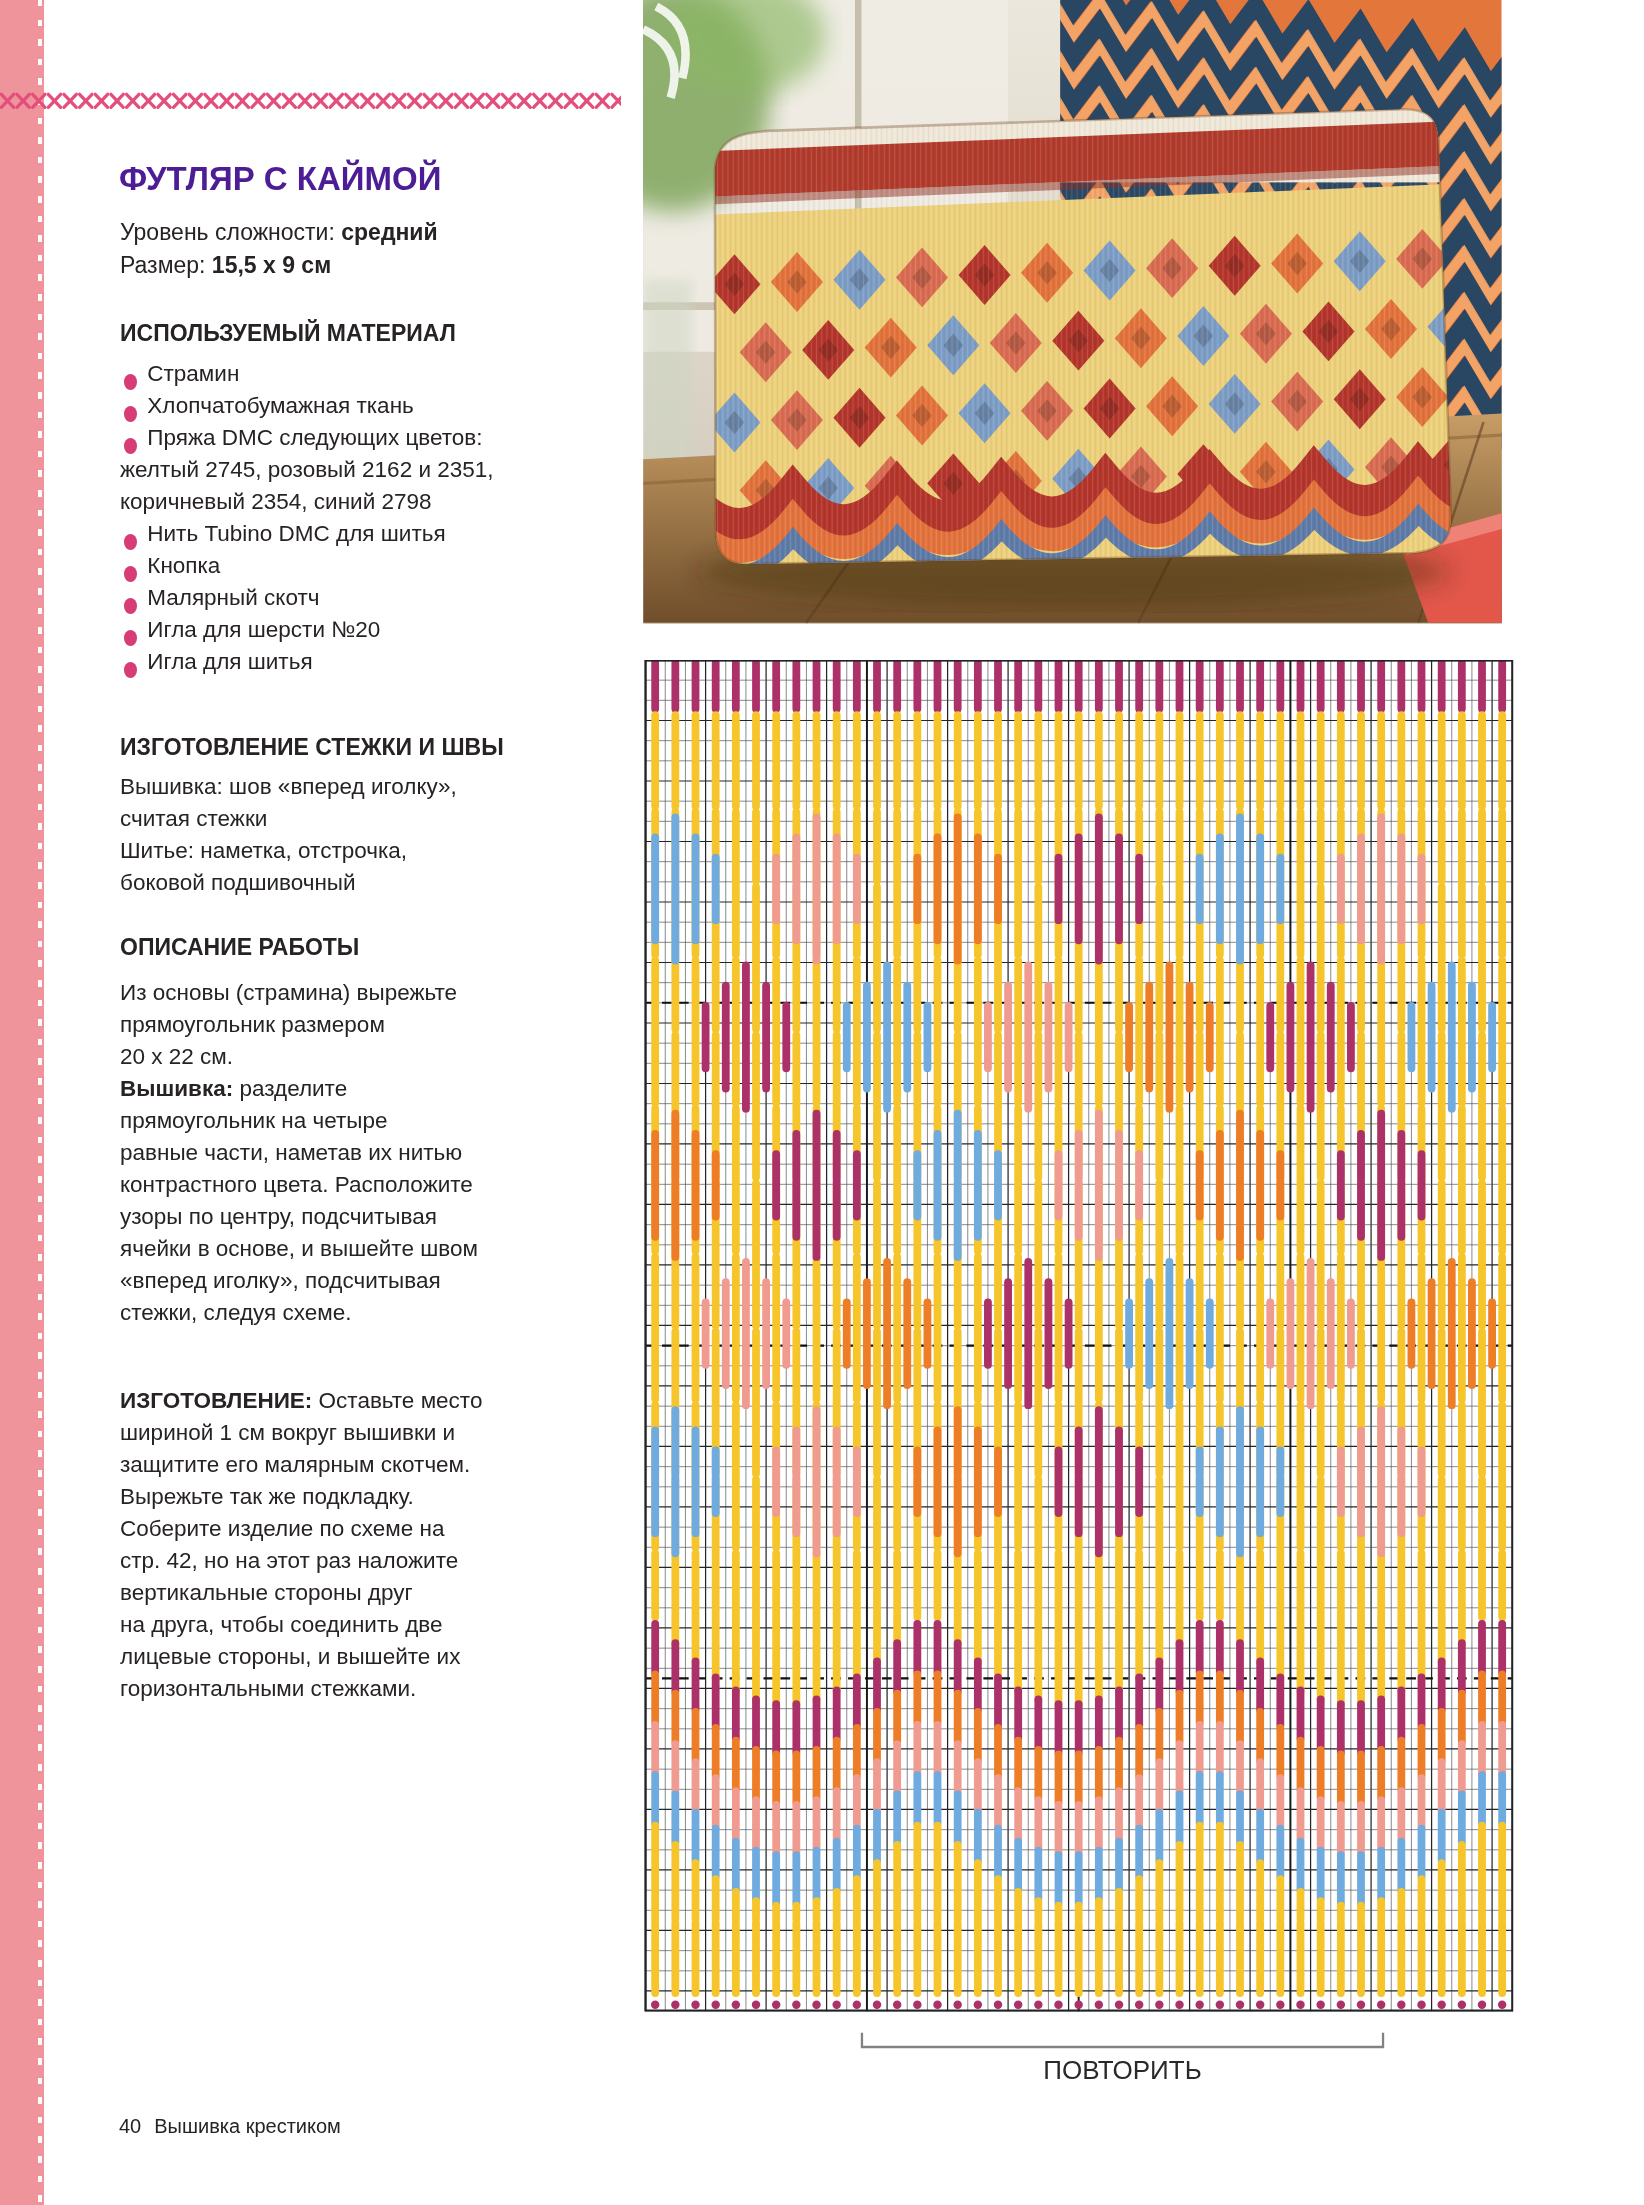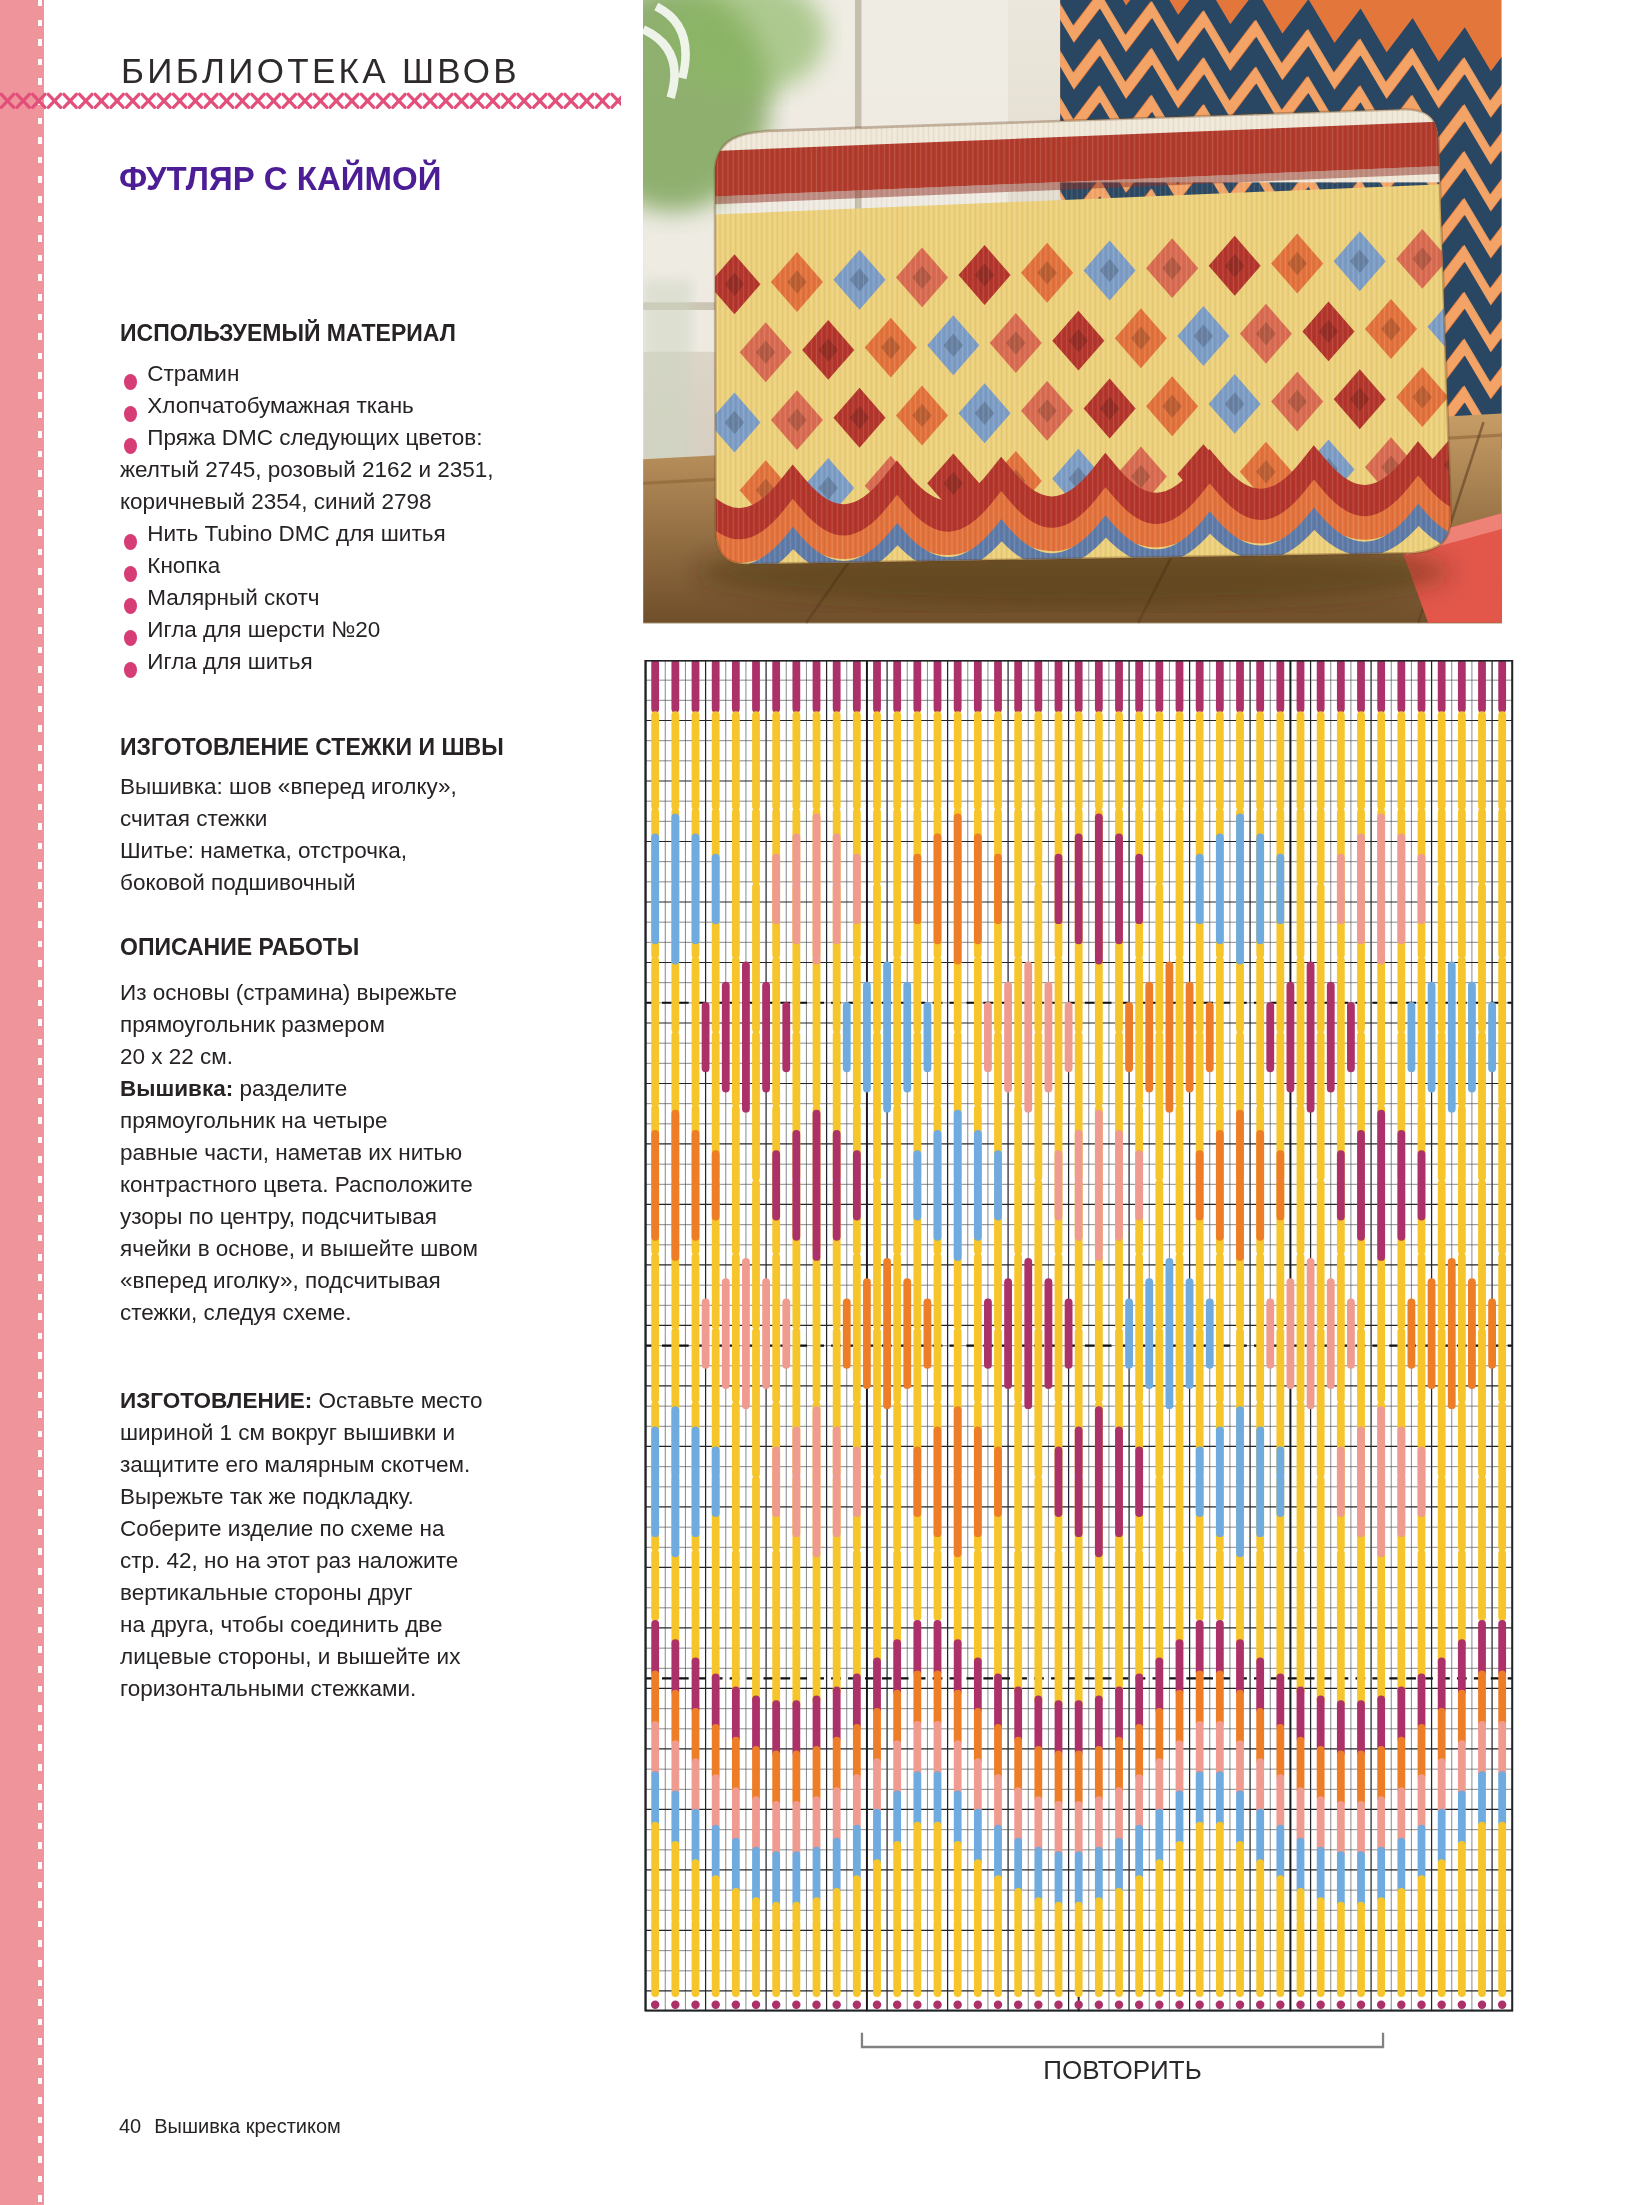"БИБЛИОТЕКА ШВОВ" div.abs { html: <div>БИБЛИОТЕКА ШВОВ</div> -> none }
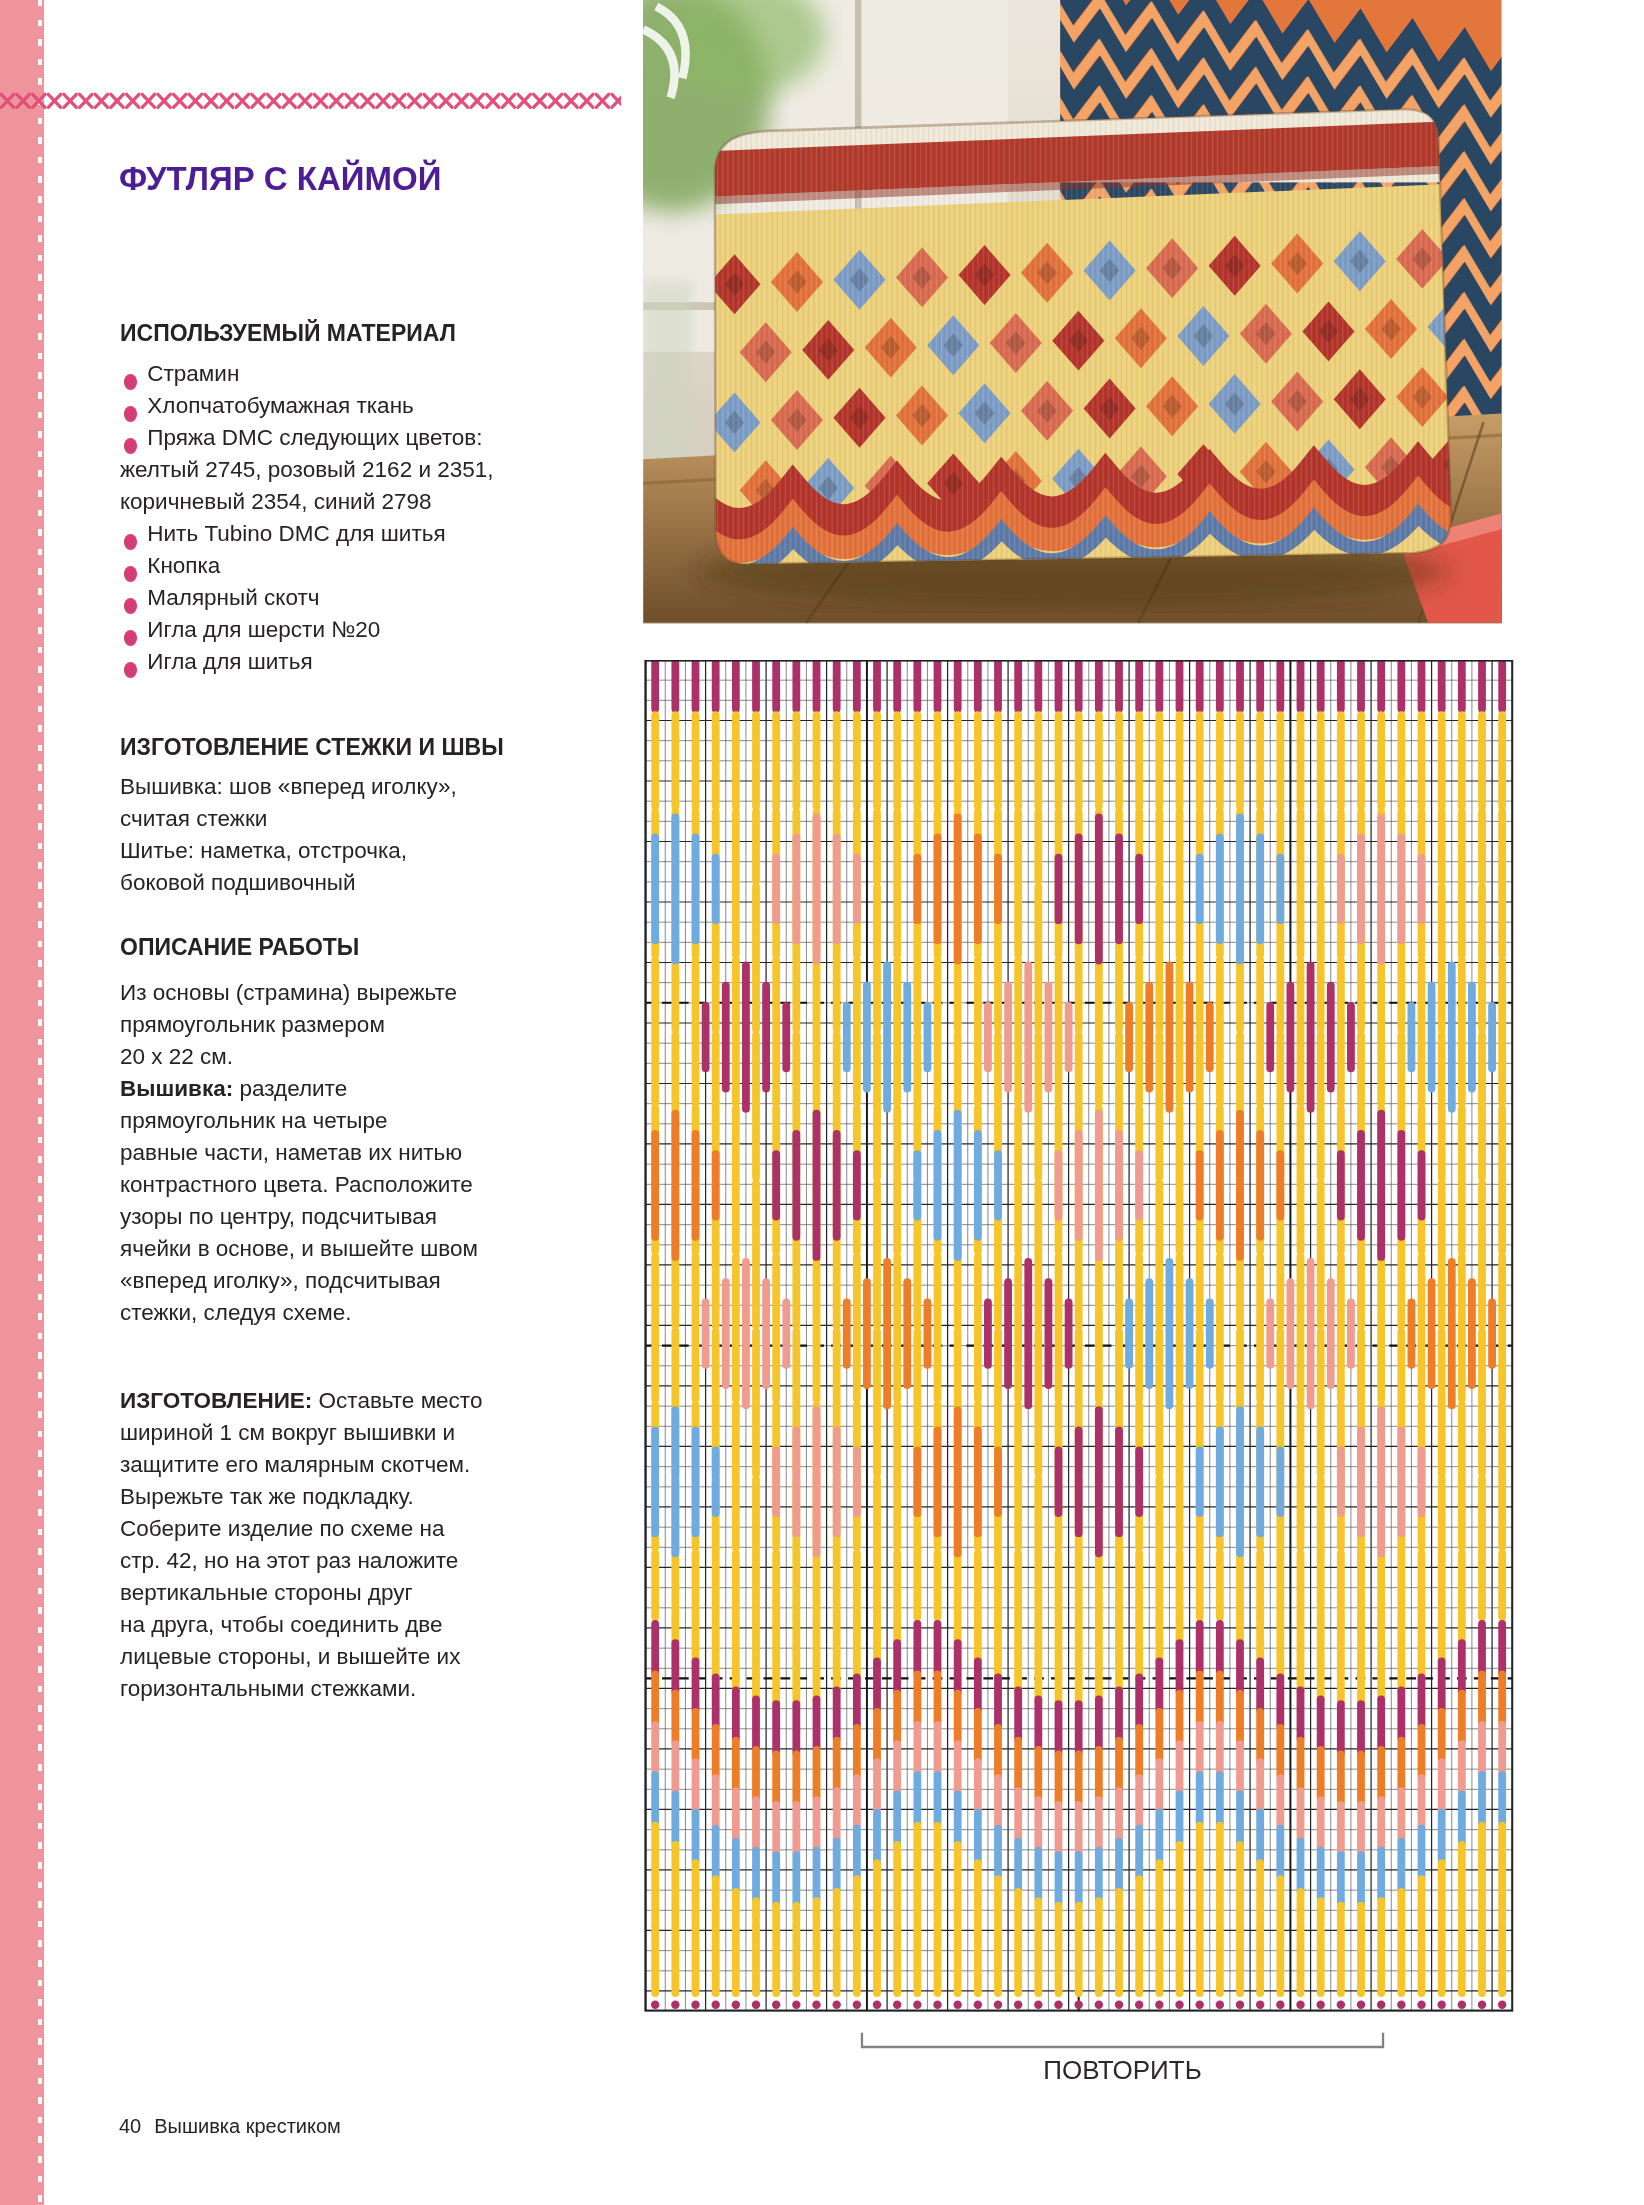"Уровень сложности: средний" div.abs { html: none -> <div> <div><span>Уровень сложности: </span><span>средний</span></div> <div><span>Размер: </span><span>15,5 х 9 см</span></div> </div> }
